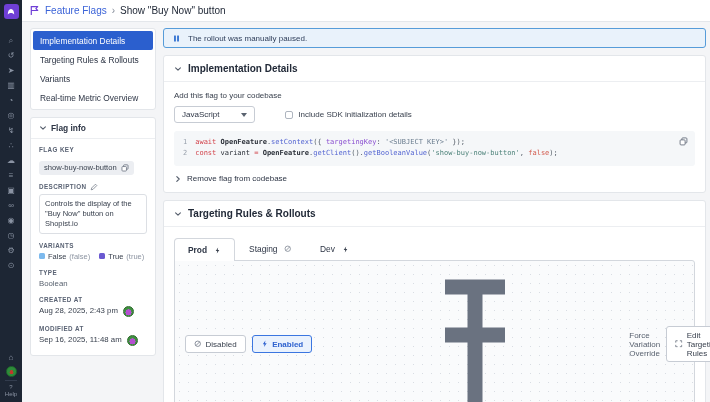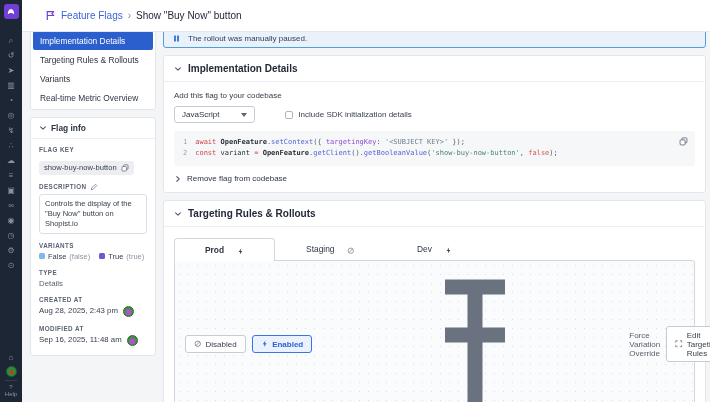"Feature Flags" .topbar { height: 32px -> 22px; padding: 0 23px -> 0 7px }
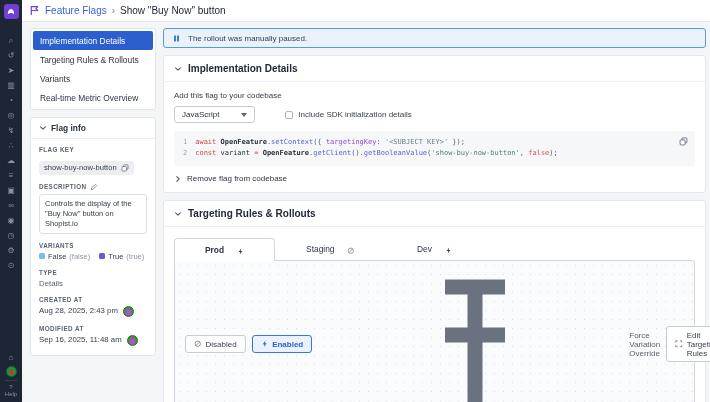"Prod" .tab { align-items: flex-end -> center; gap: 13px -> 7px; padding: 6px 30px -> 6px 13px }
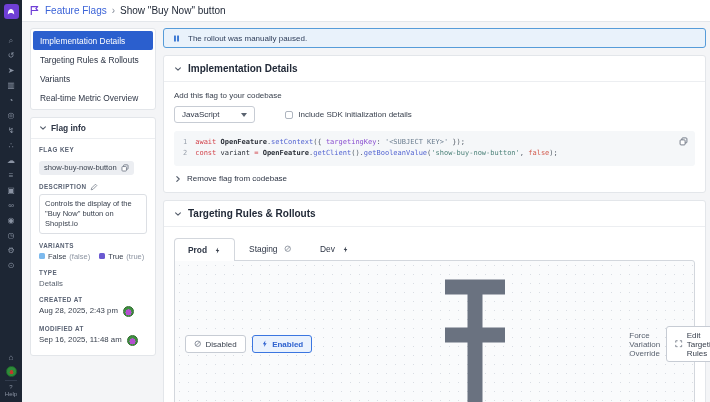"Details" div.type-val { text: Details -> Boolean }
